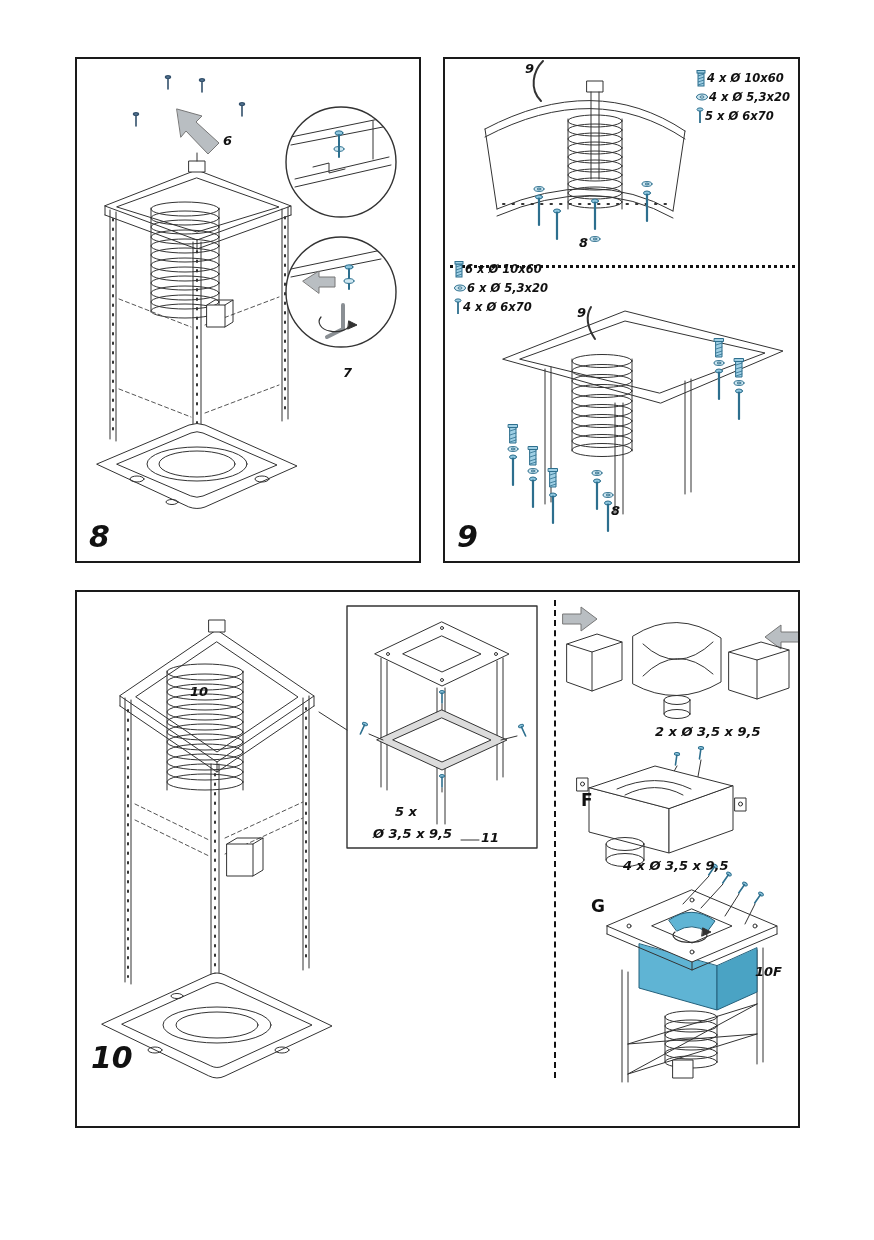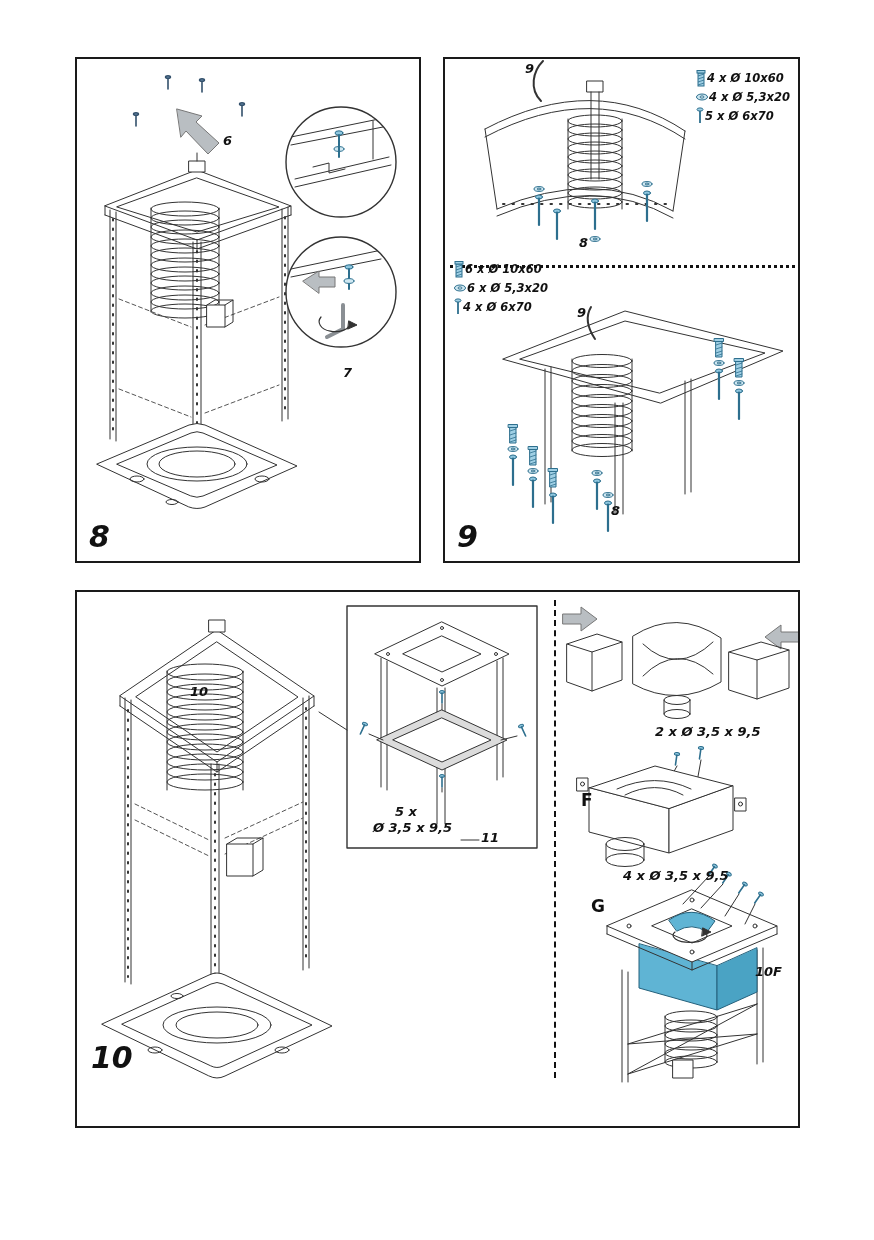"Ø 3,5 x 9,5" div.lbl { top: 228px -> 234px }
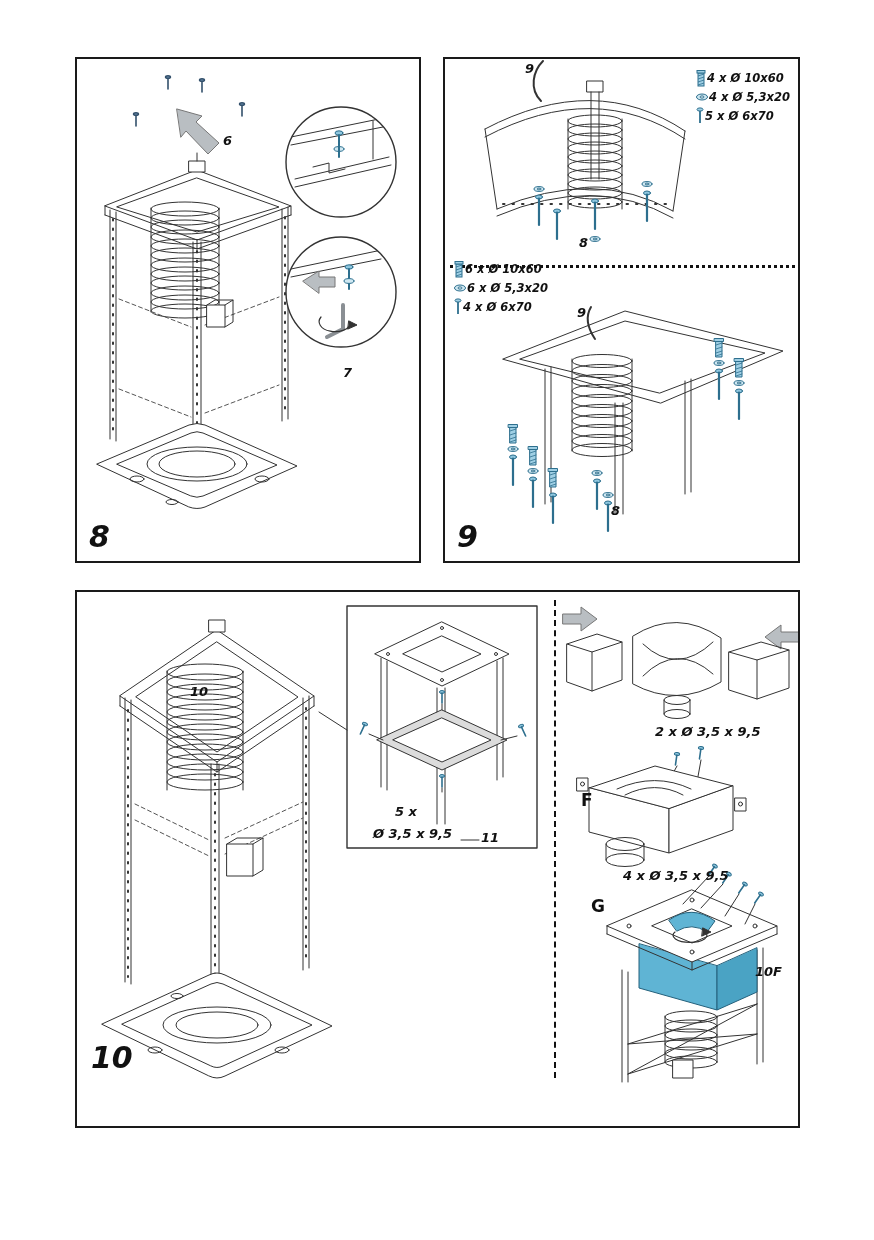"4 x Ø 3,5 x" div.lbl { top: 276px -> 266px }
